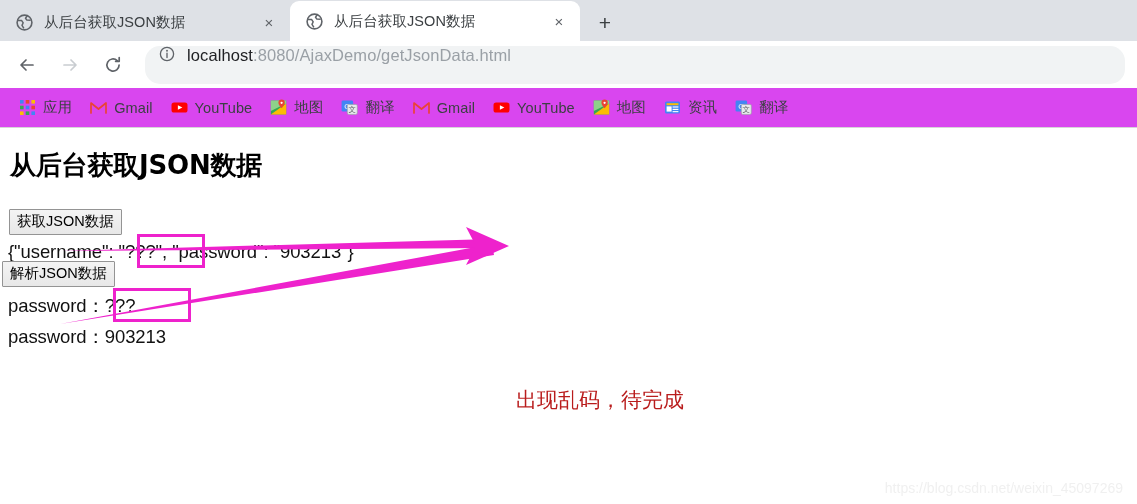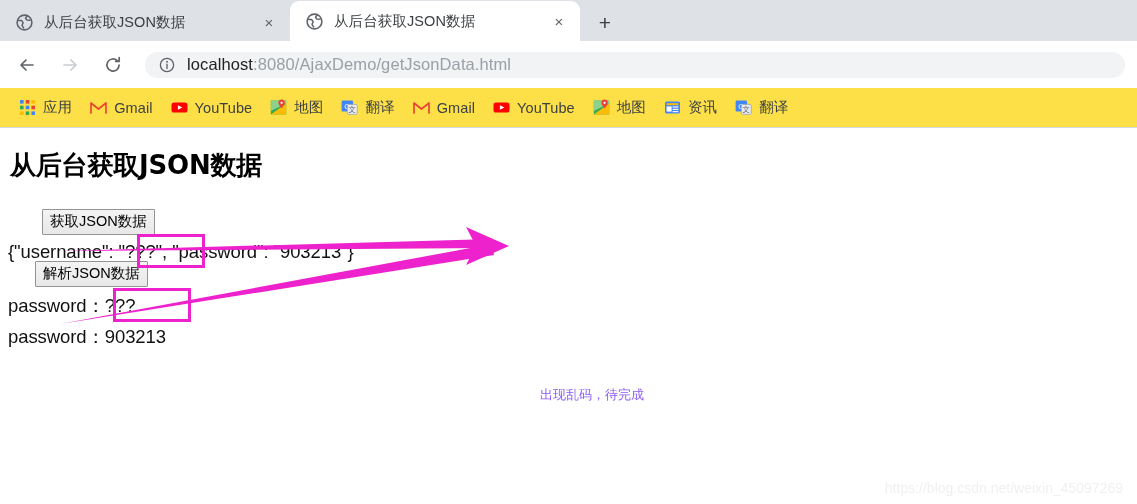"localhost:8080/AjaxDemo/getJsonData.html" .omnibox { align-items: center -> none; height: 26px -> 38px }
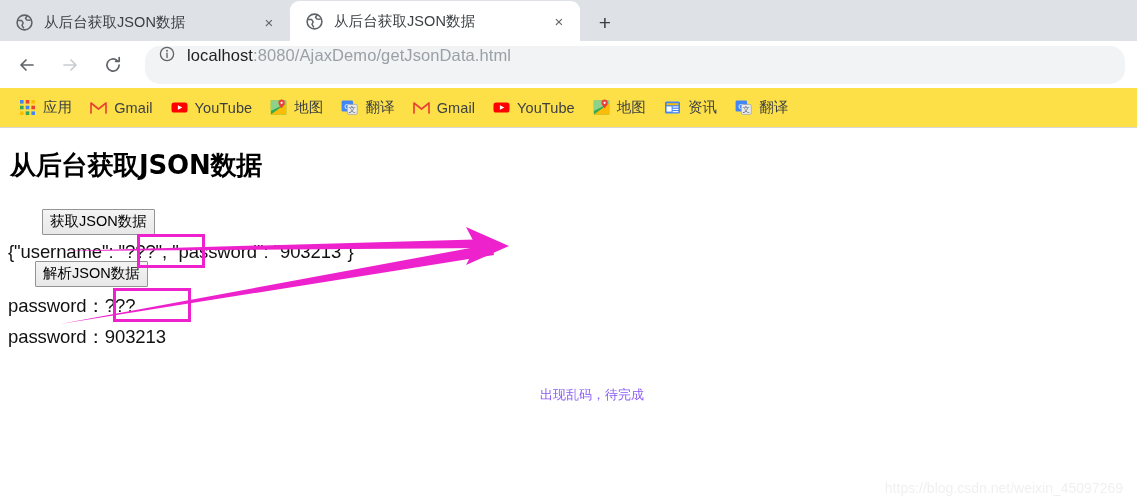"应用" .bookmarks { background: #fde047 -> #d946ef }
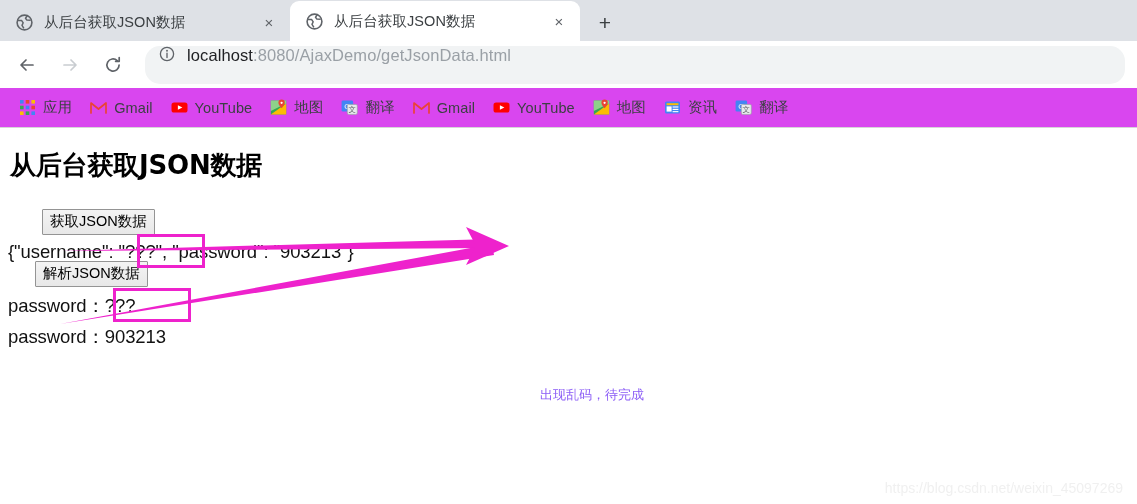"获取JSON数据" .form-btn { margin-left: 33px -> none }
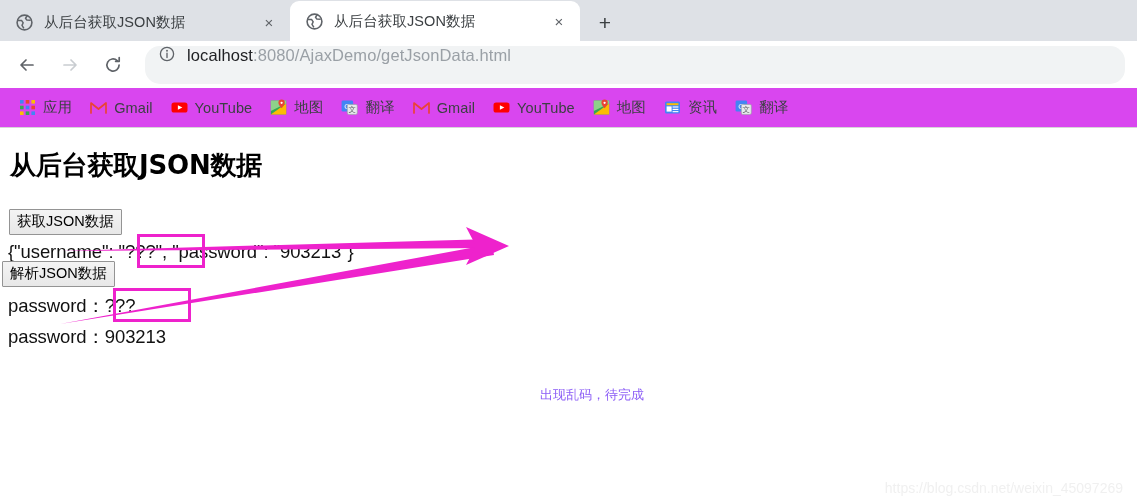"出现乱码，待完成" .annot-text { color: #8b5cf6 -> #b91c1c; font-size: 13px -> 21px; left: 540px -> 516px }
